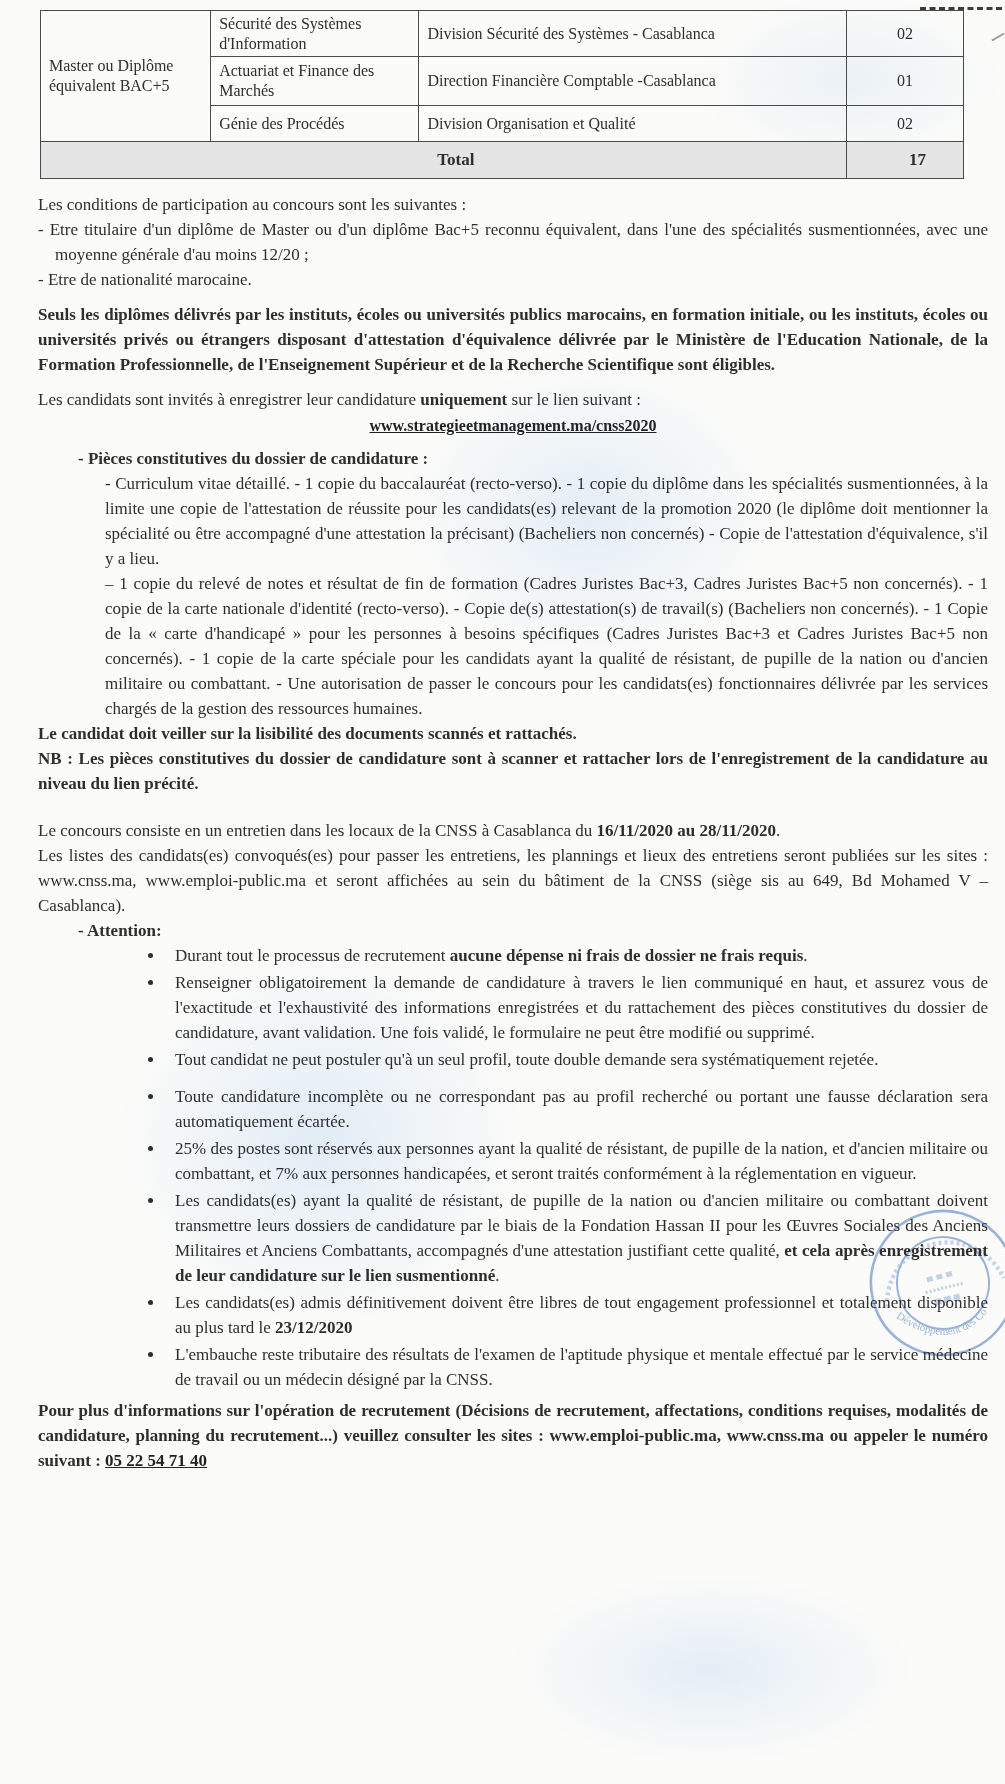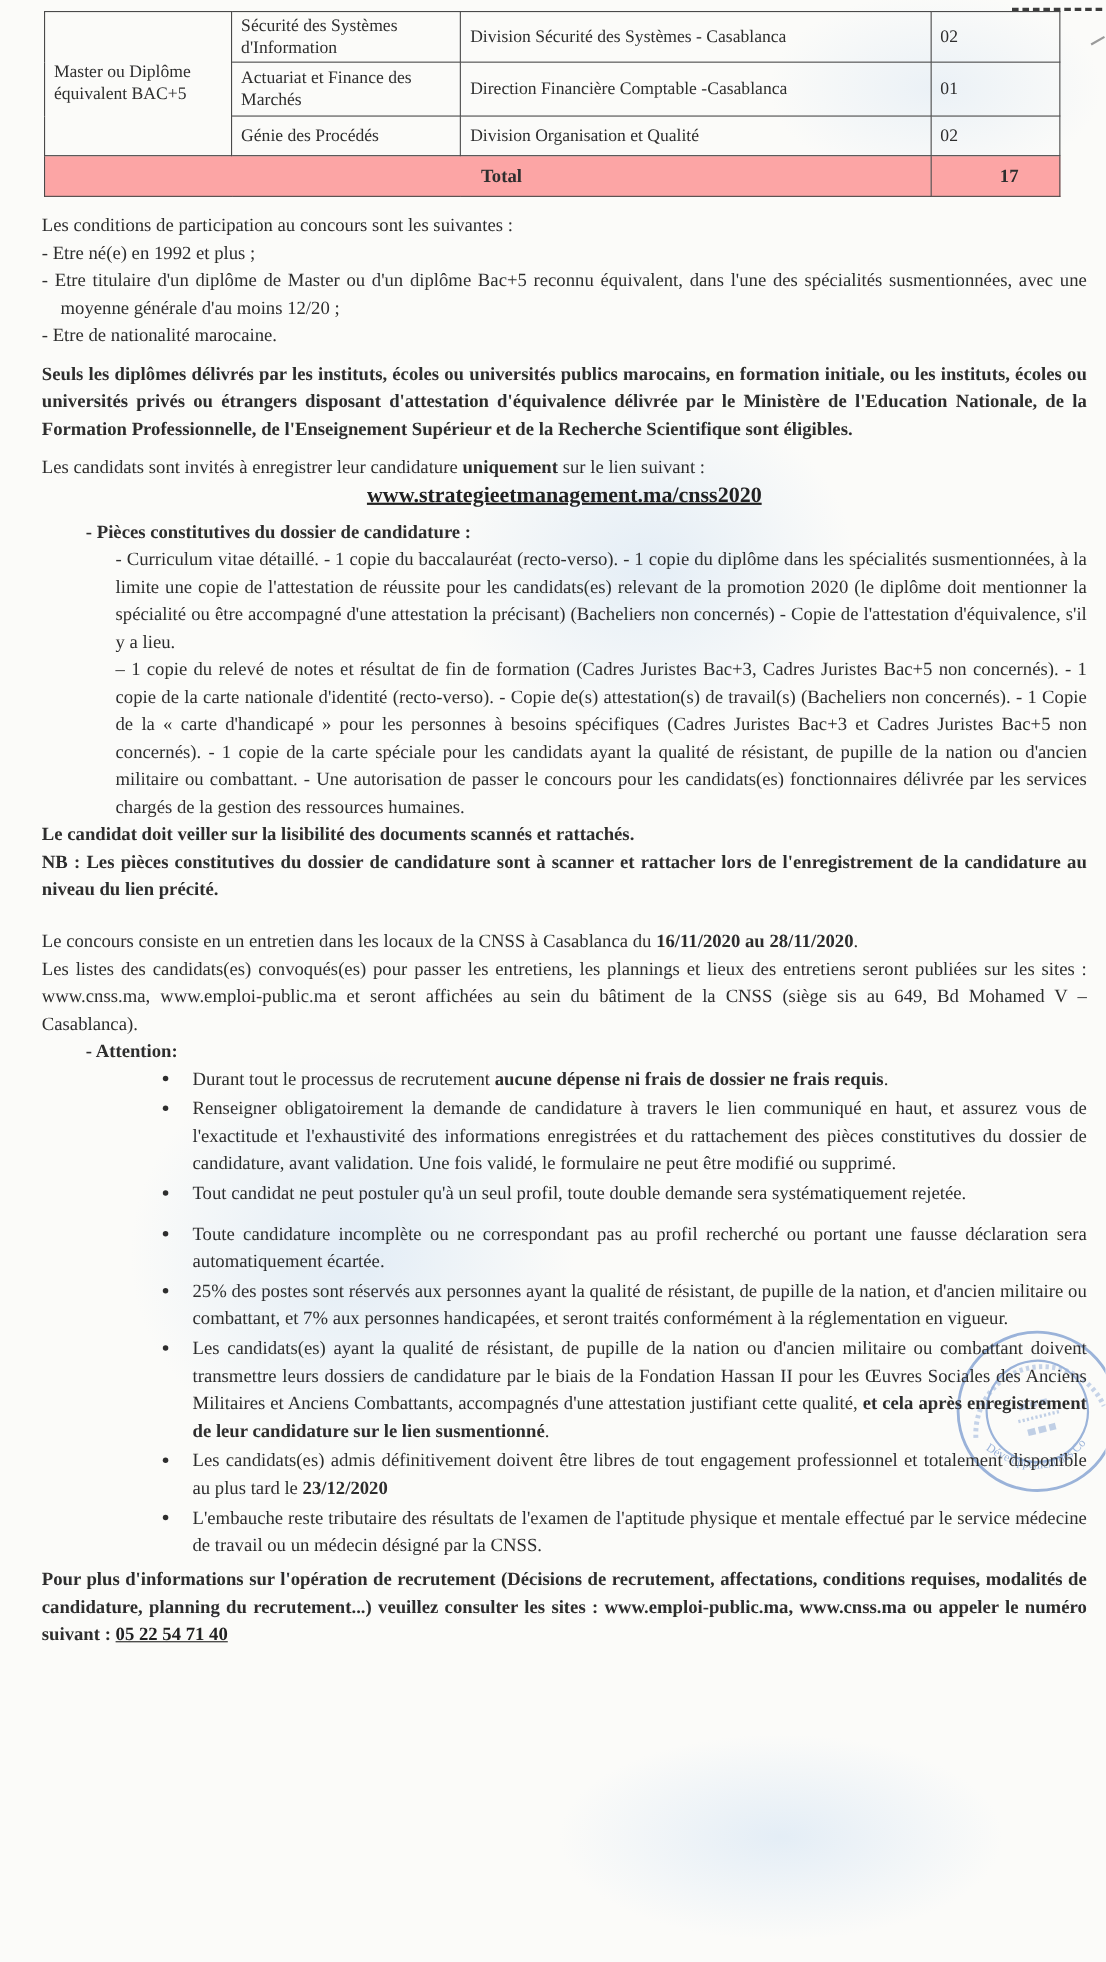"02" td.cnt { text-align: left -> center }
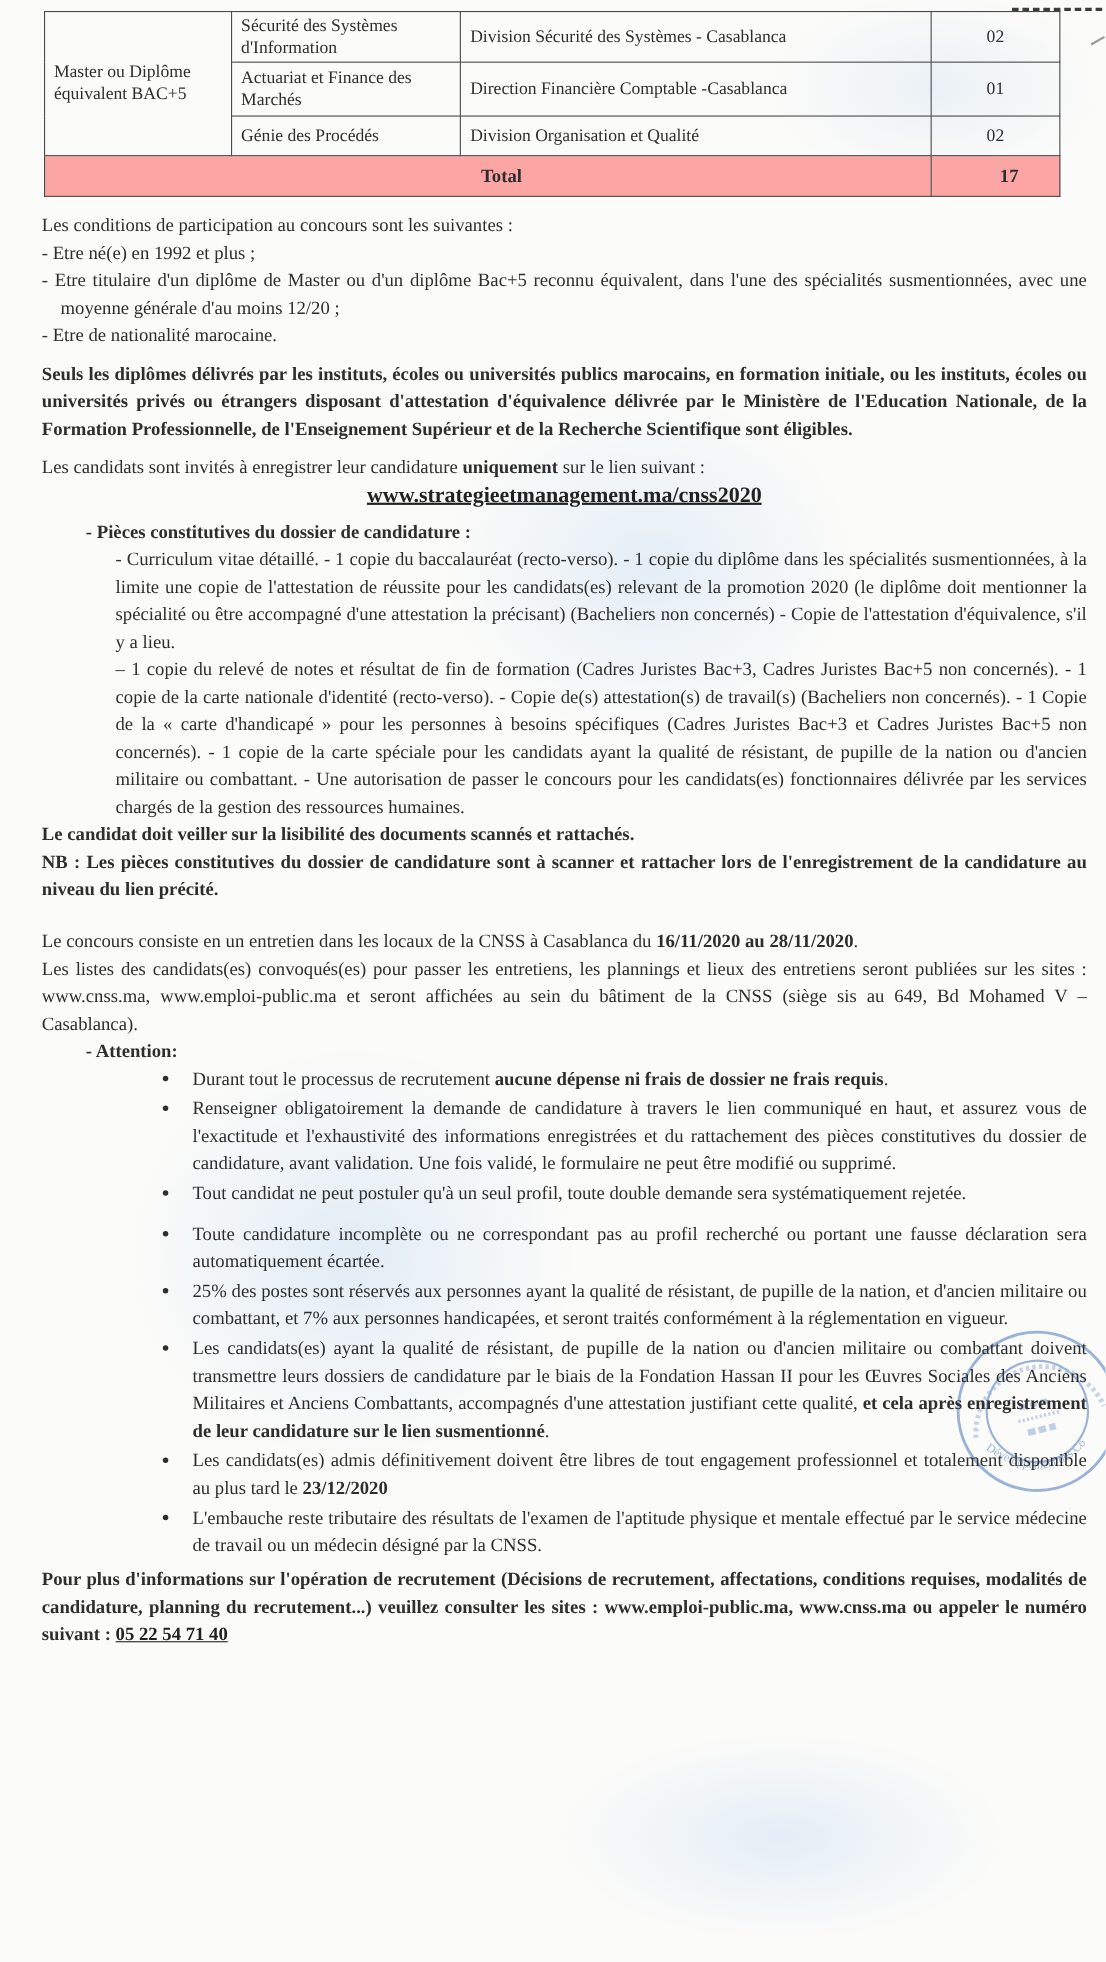"Total" tr.totalrow td { background: #fca5a5 -> #e5e5e5 }
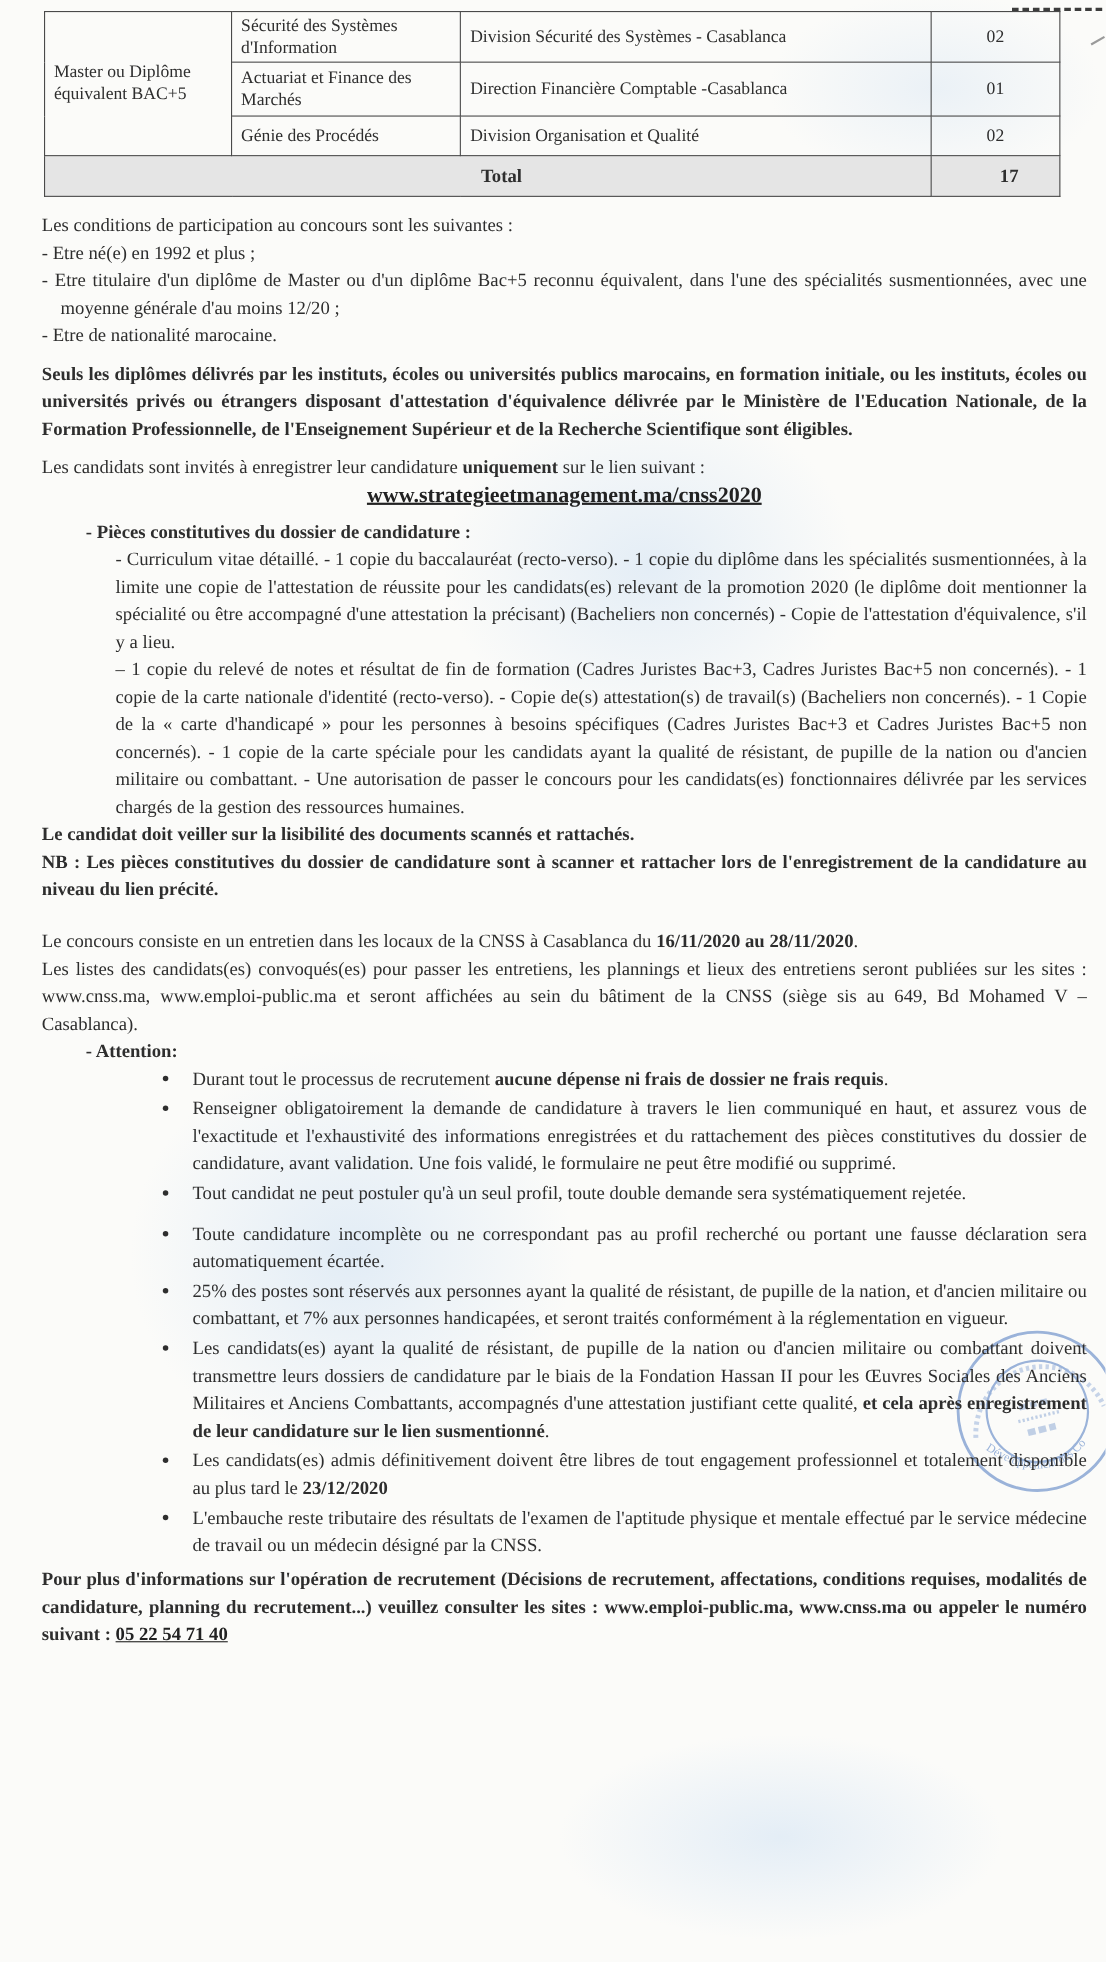"- Etre né(e) en 1992" p { html: <p>- Etre né(e) en 1992 et plus ;</p> -> none }
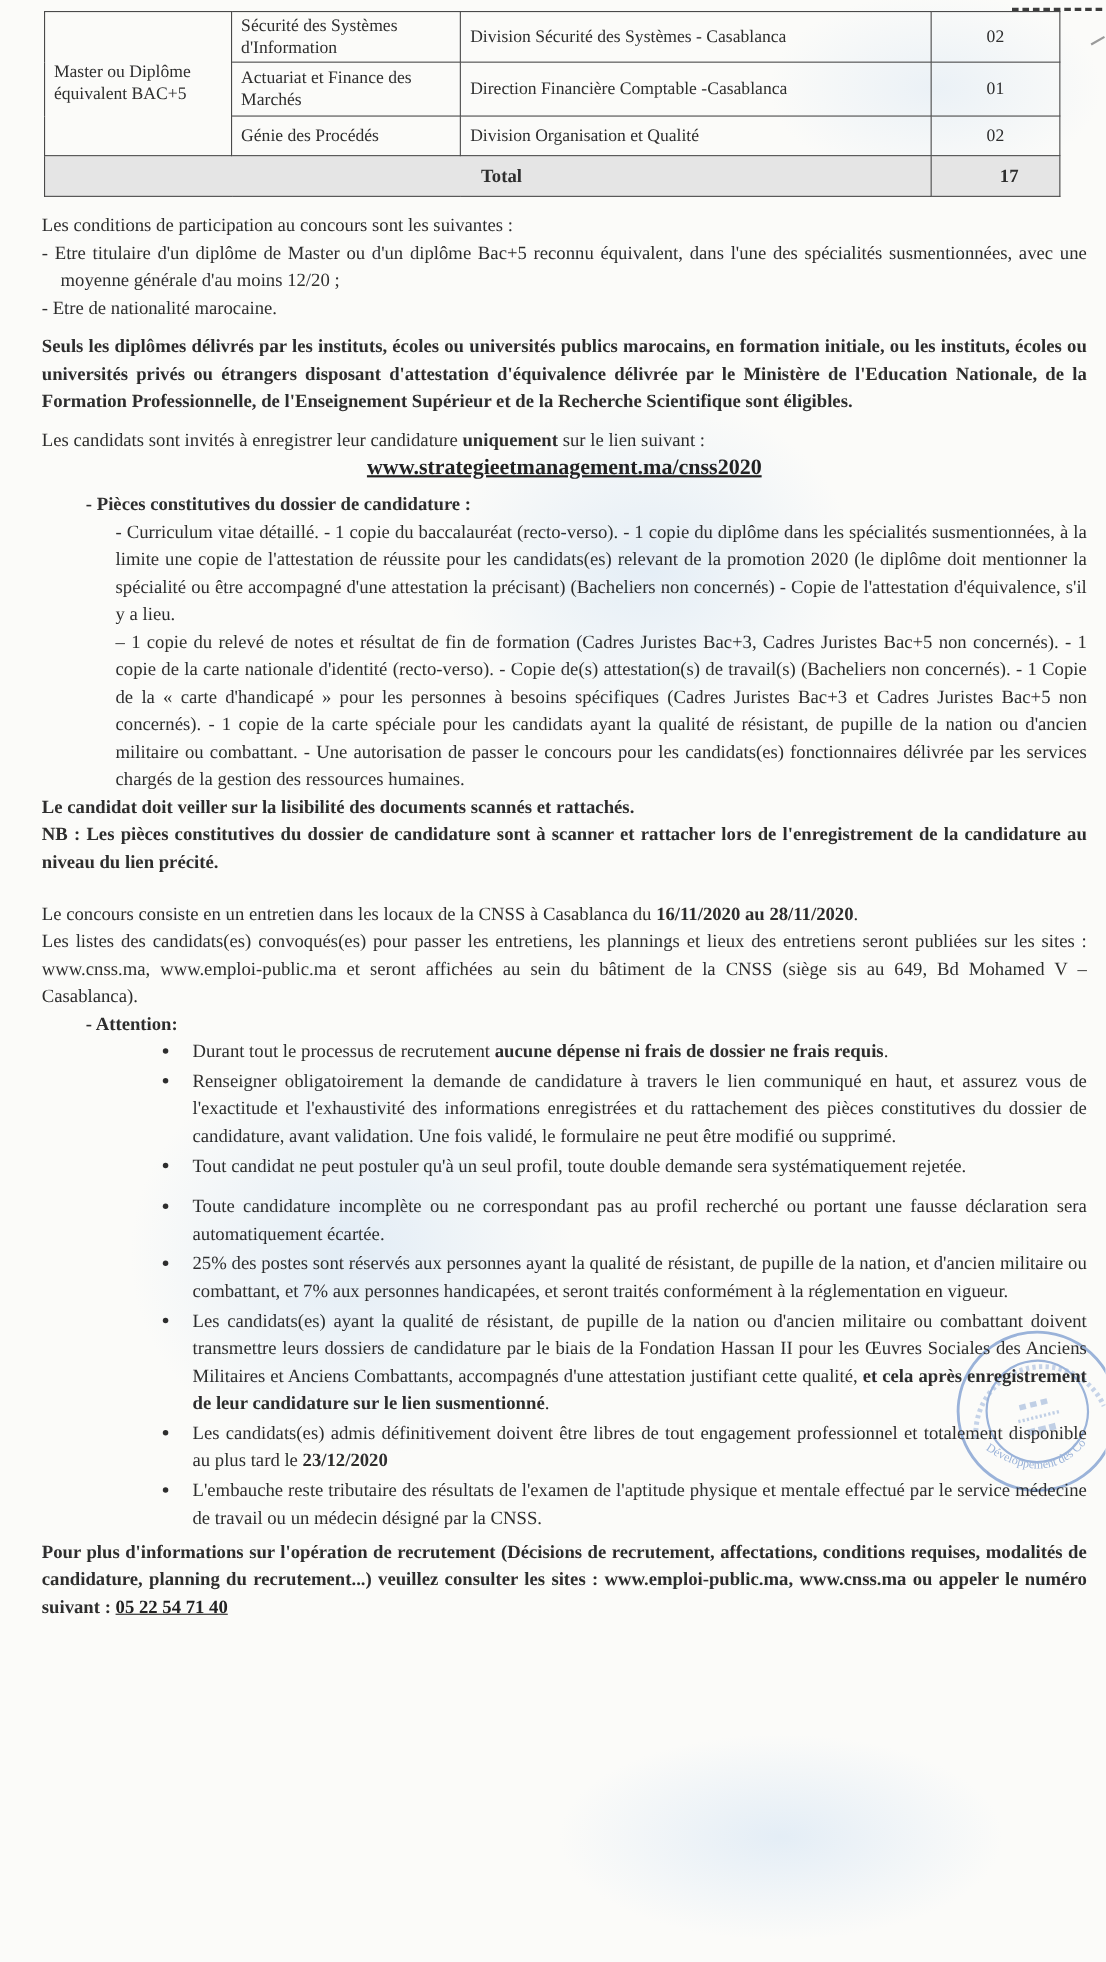"www.strategieetmanagement.ma/cnss2020" .linkline { font-size: 20px -> 16px }
